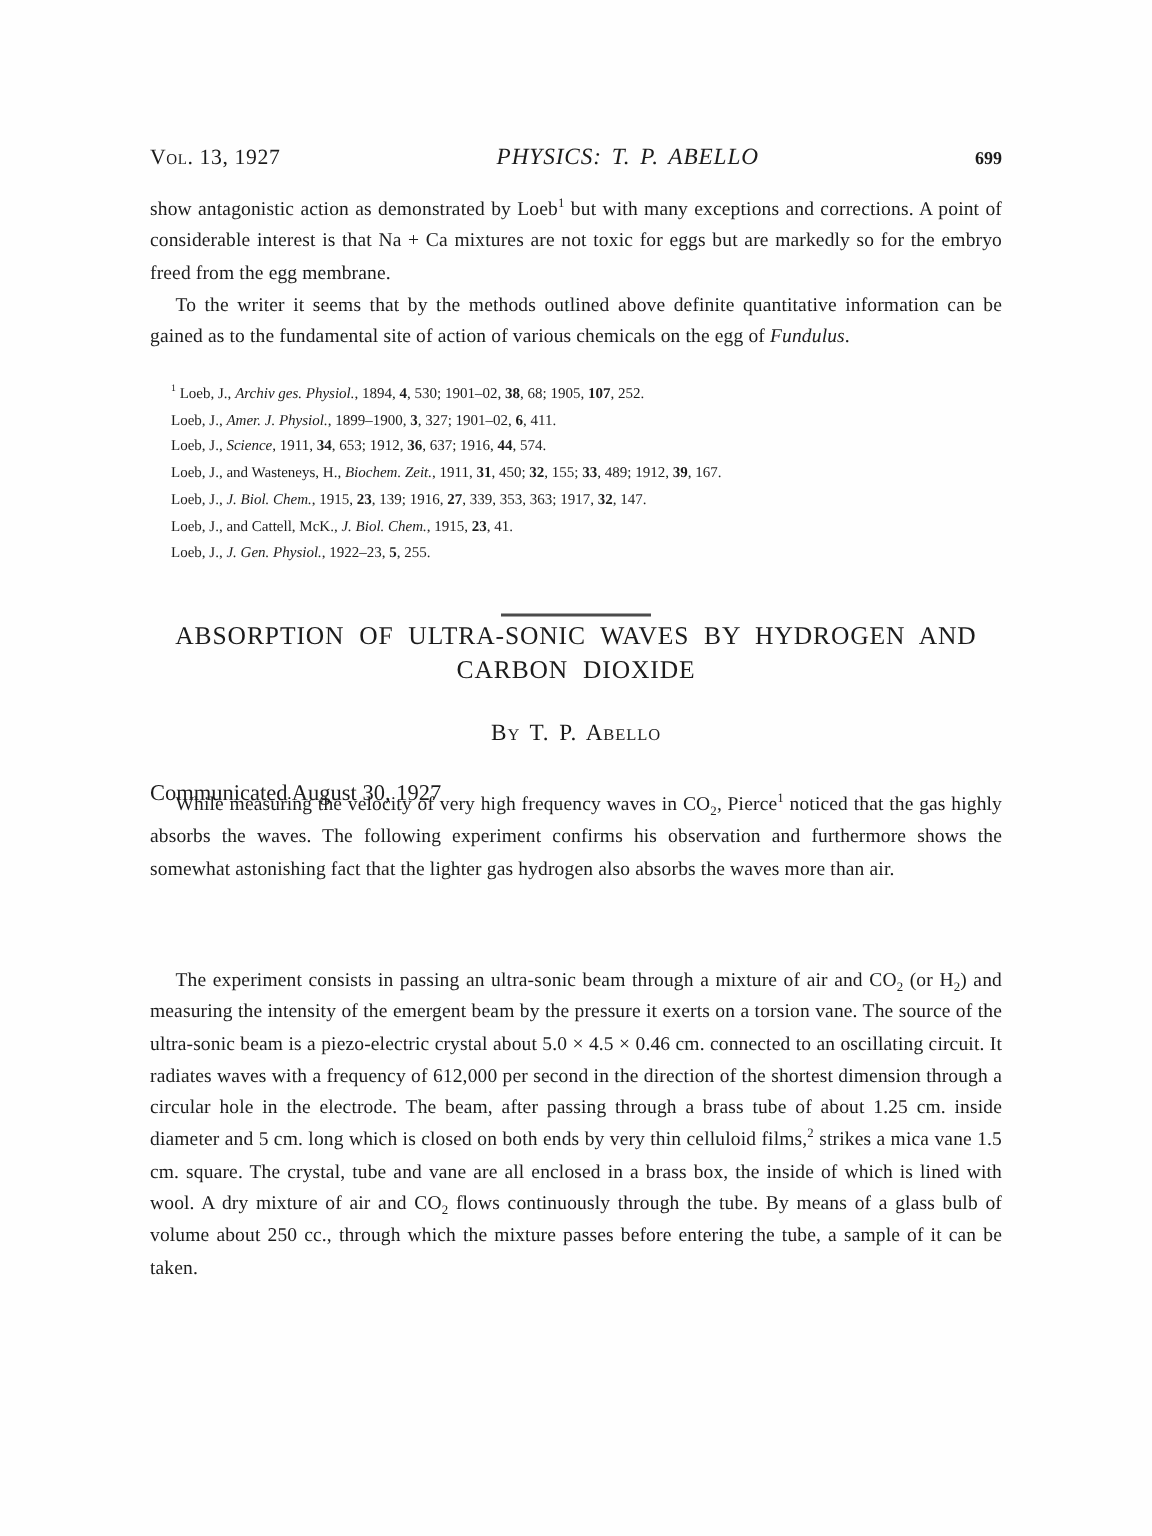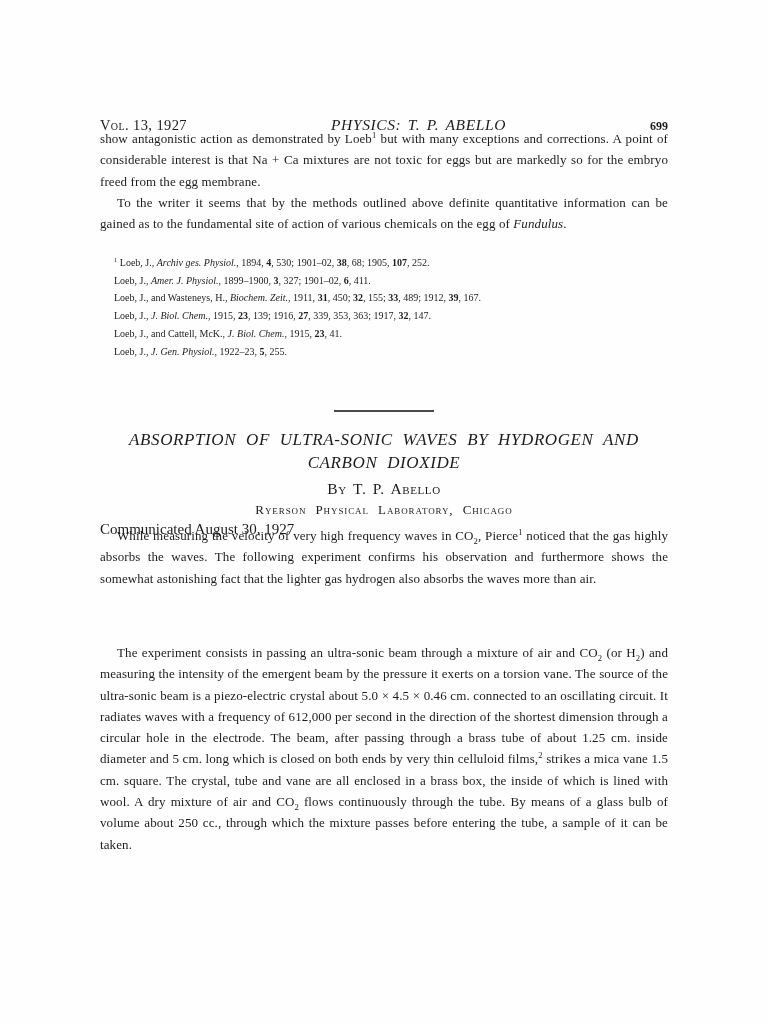"PHYSICS: T. P. ABELLO" .running-title { margin-top: 20px -> none }
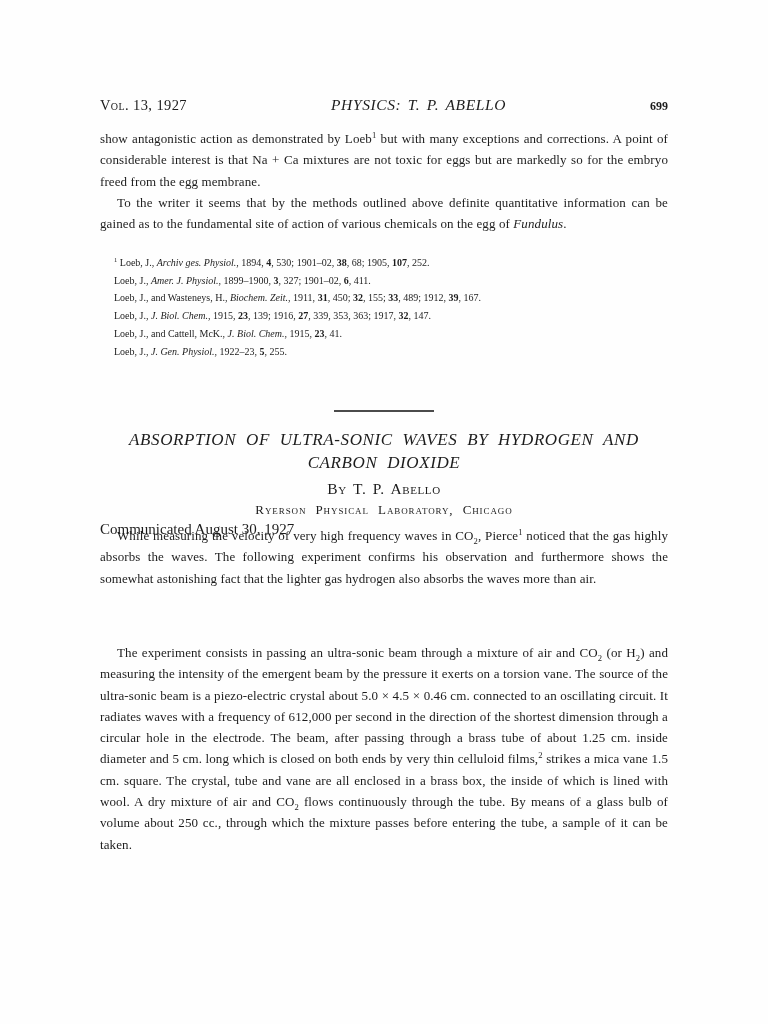"Loeb, J., Science, 1911, 34," p { html: none -> <p>Loeb, J., <em>Science</em>, 1911, <strong>34</strong>, 653; 1912, <strong>36</strong>, 637; 1916, <strong>44</strong>, 574.</p> }
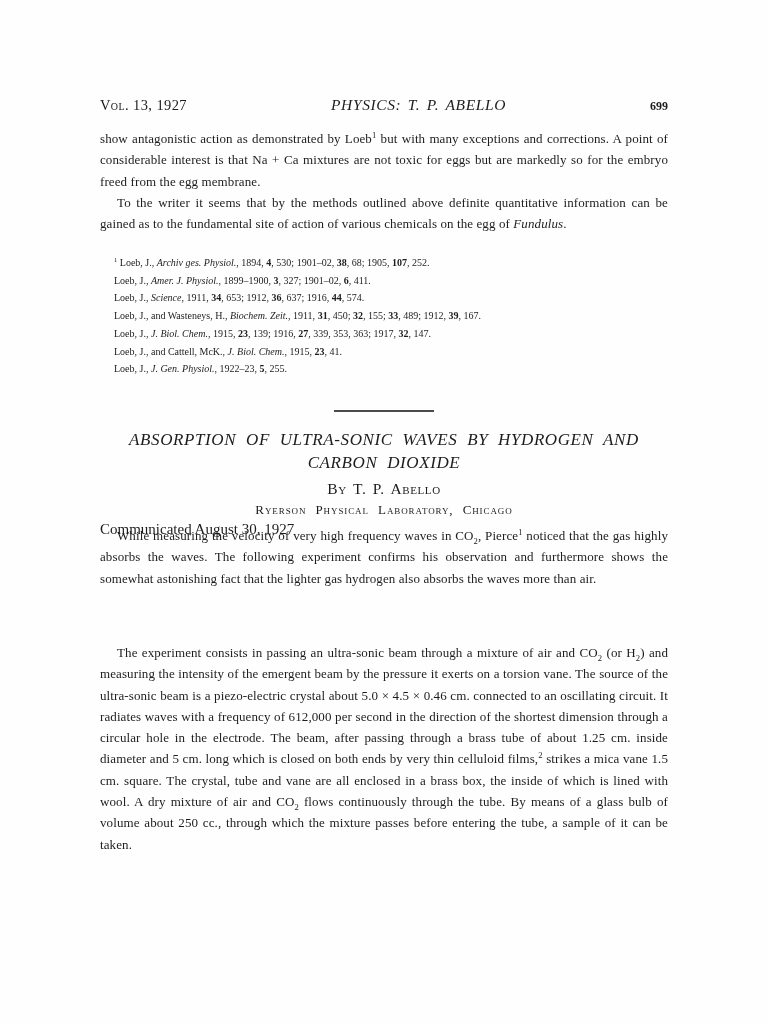"ABSORPTION OF ULTRA-SONIC WAVES BY" .article-title { font-style: italic -> none; top: 428px -> 412px }
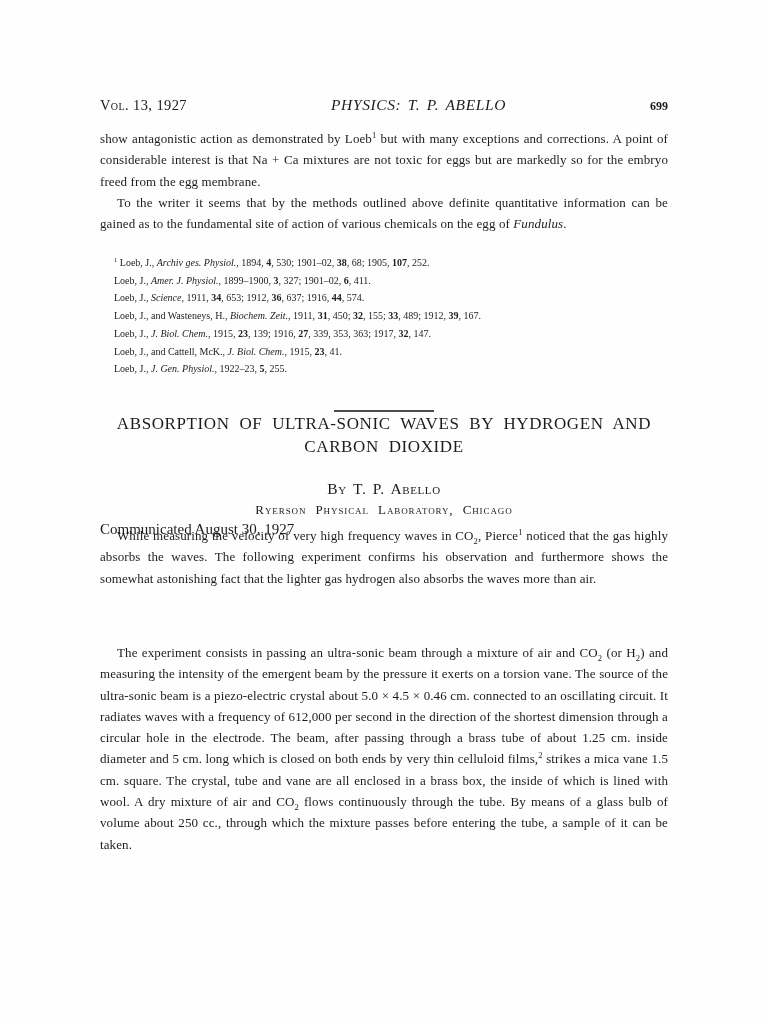"Ryerson Physical Laboratory, Chicago" div.block { html: <div>Ryerson Physical Laboratory, Chicago</div> -> none }
